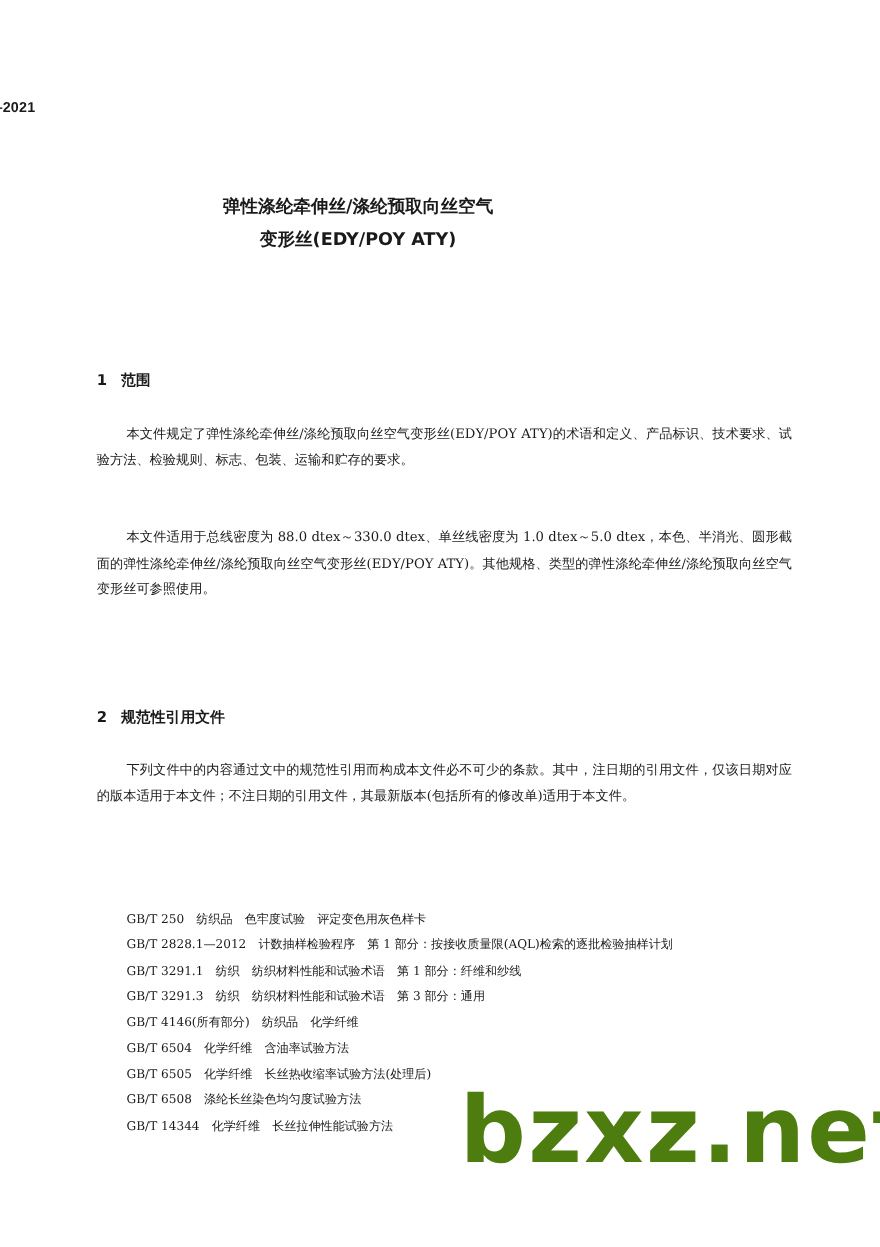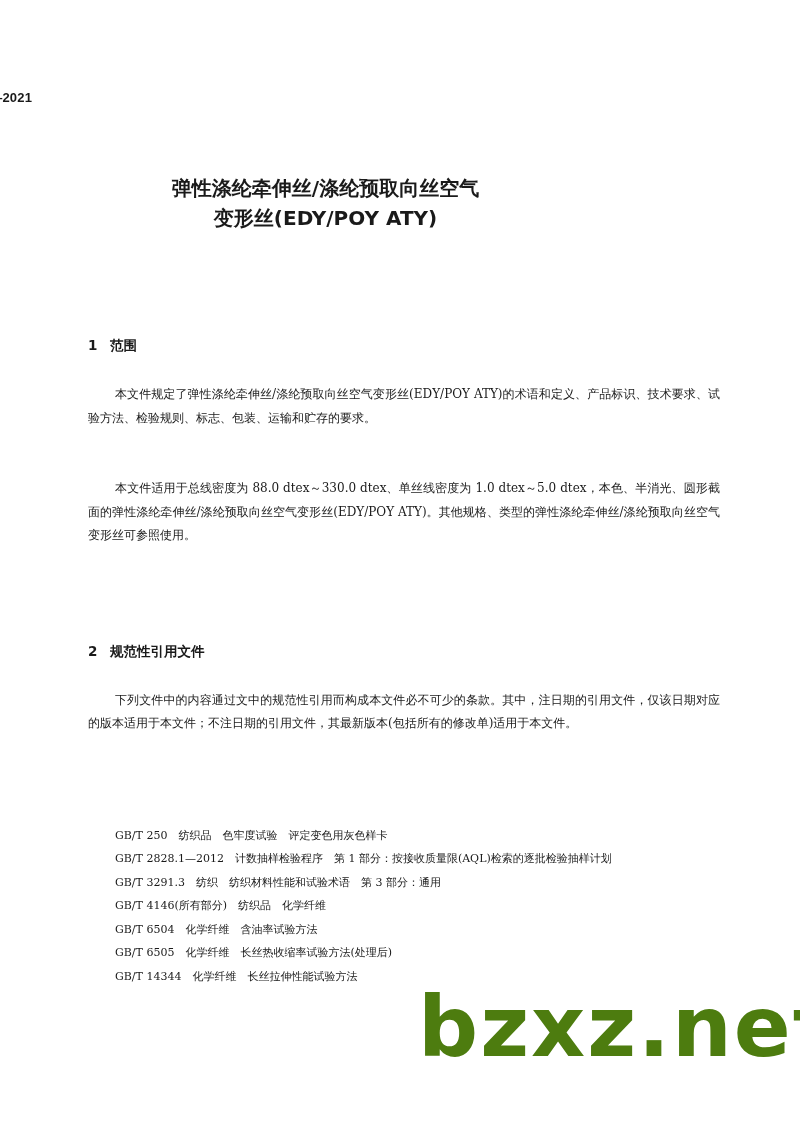"弹性涤纶牵伸丝/涤纶预取向丝空气" .title { font-size: 20px -> 16px }
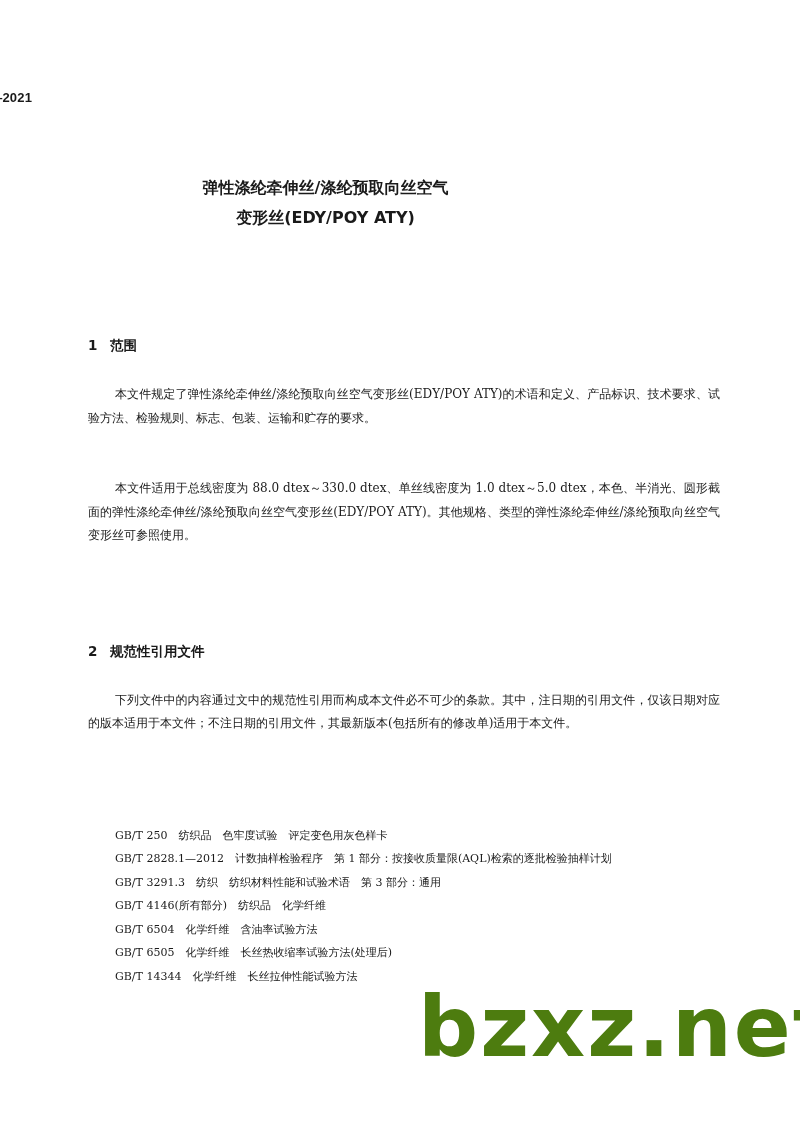"GB/T 3291.1 纺织 纺织材料性能和试验术语 第" div.ref { html: none -> <div>GB/T 3291.1 纺织 纺织材料性能和试验术语 第 1 部分：纤维和纱线</div> }
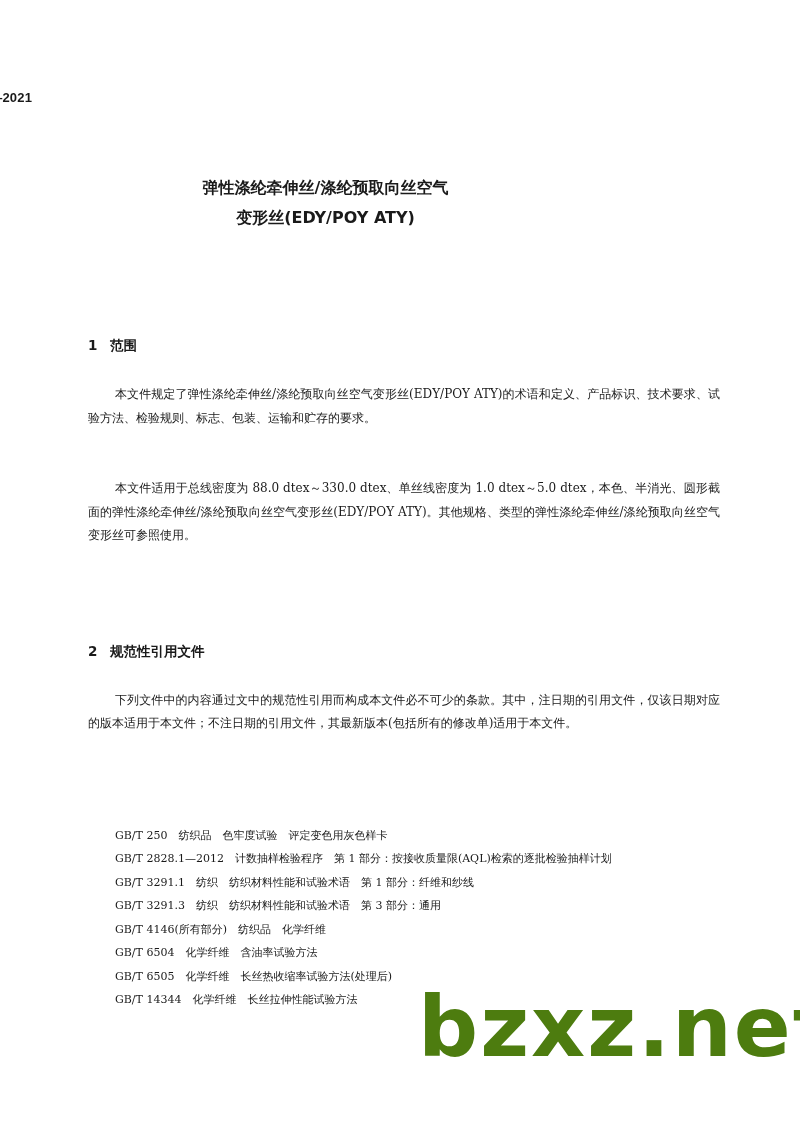"GB/T 6508 涤纶长丝染色均匀度试验方法" div.ref { html: none -> <div>GB/T 6508 涤纶长丝染色均匀度试验方法</div> }
